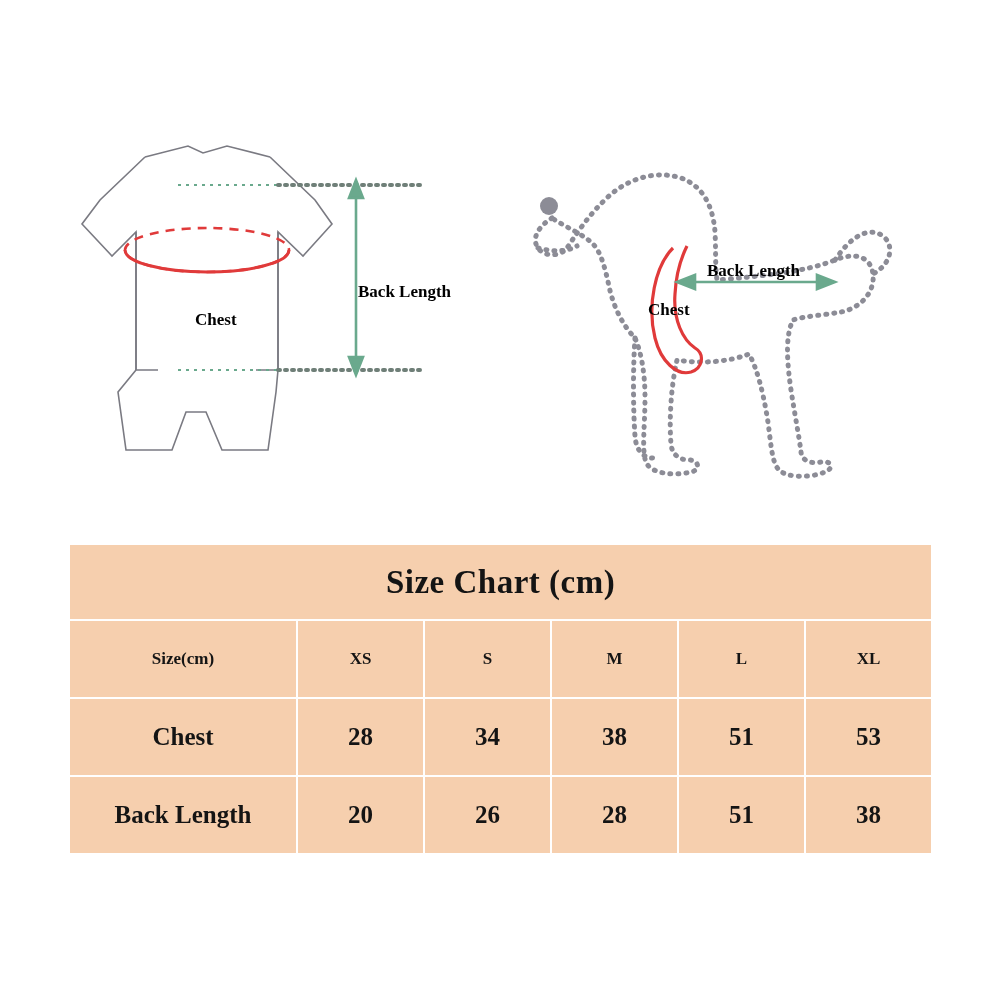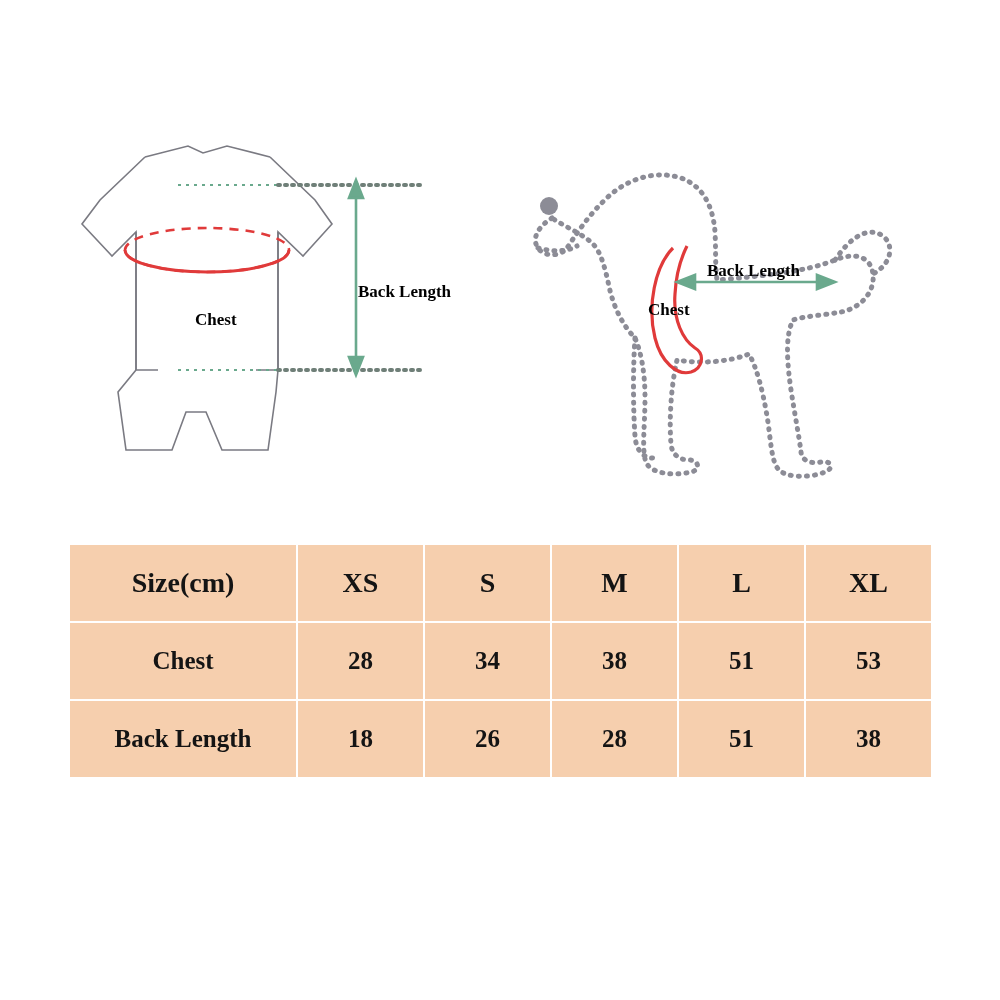"Size Chart (cm)" tr { html: none -> <tr> <td>Size Chart (cm)</td> </tr> }
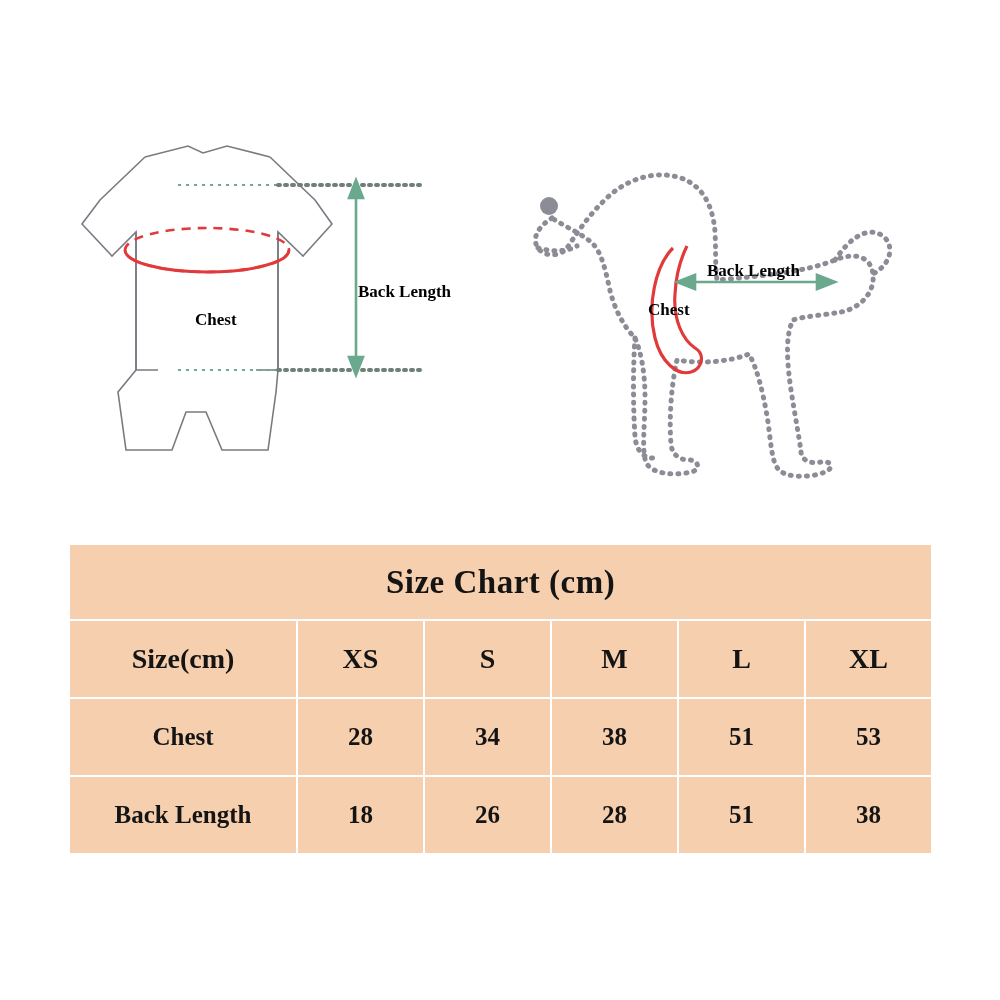"Size(cm)" tr.header-row td { font-size: 28px -> 17px }
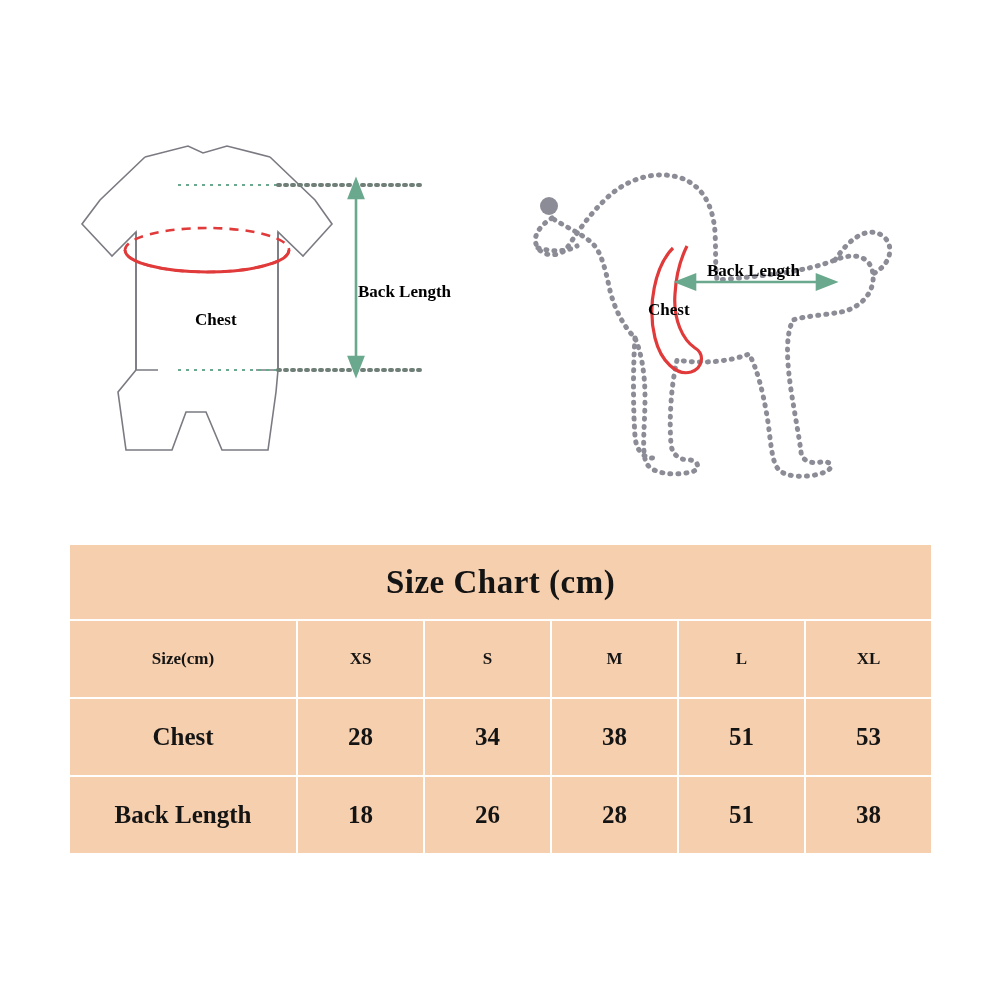"18" td { text: 18 -> 20 }
